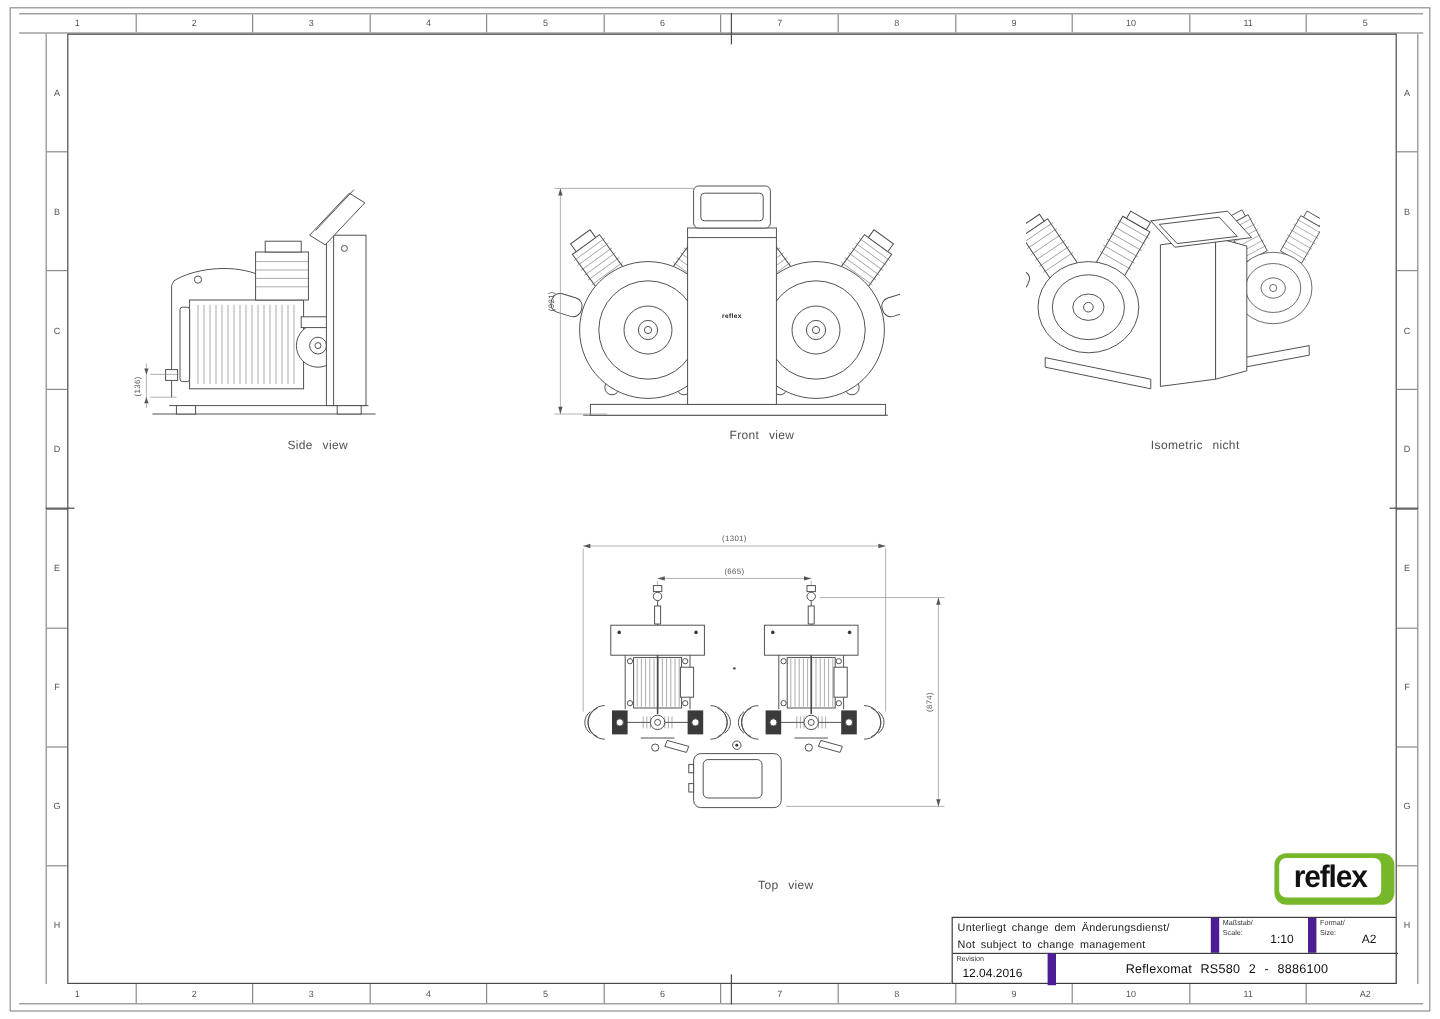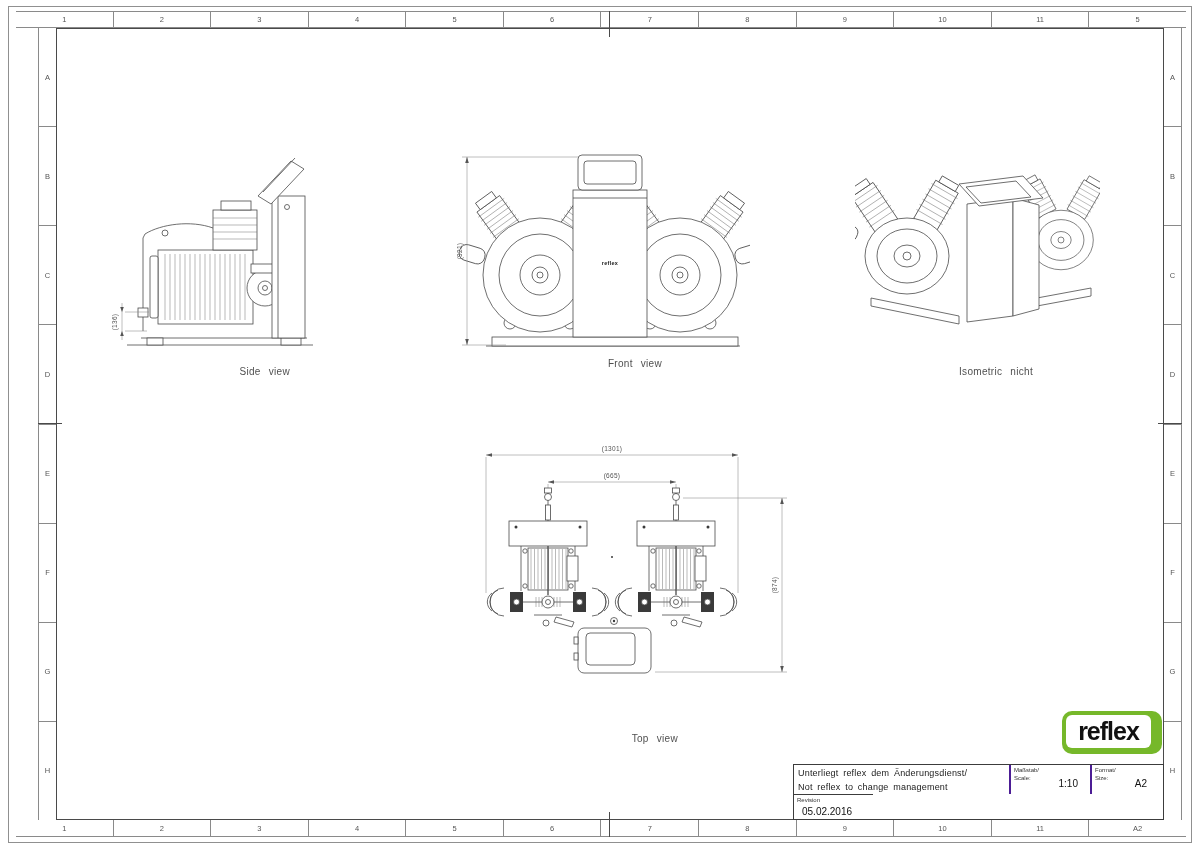"Unterliegt reflex dem Änderungsdienst/" div { text: reflex -> change }
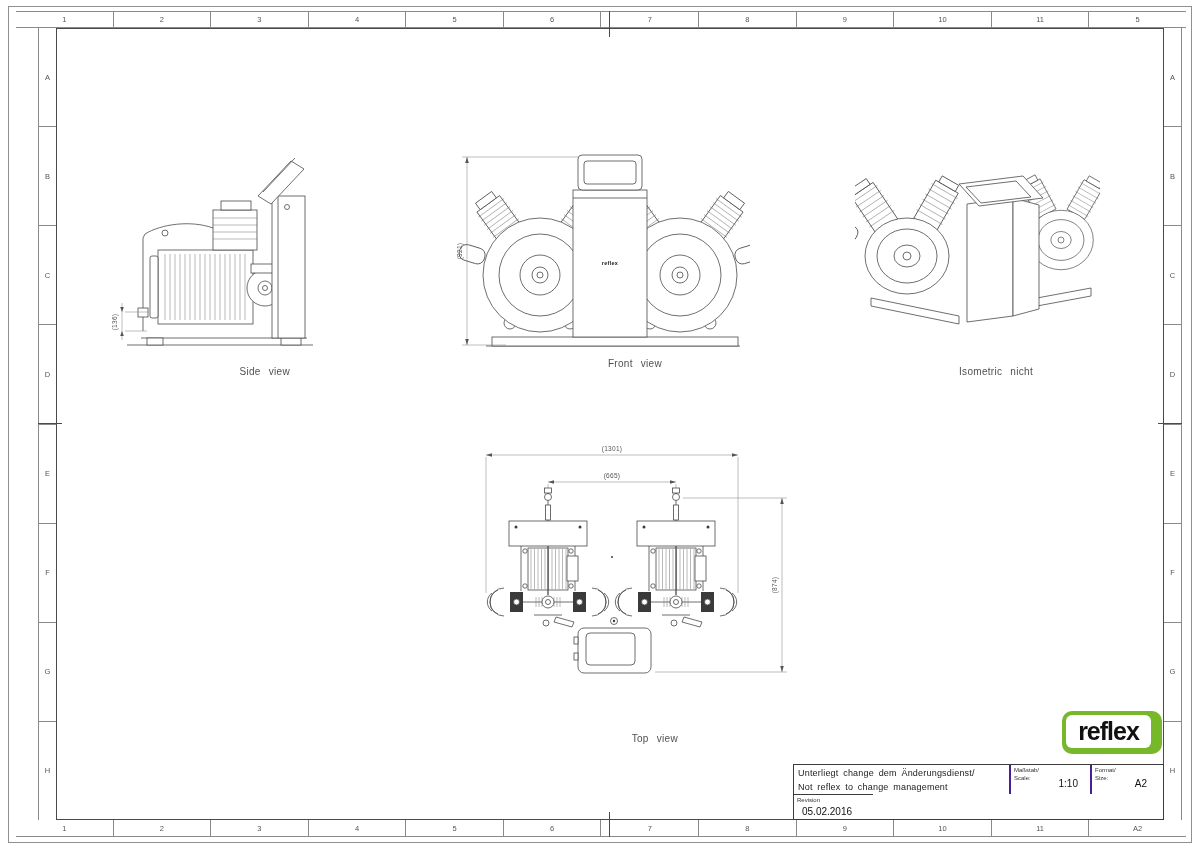"Not reflex to change management" div { text: reflex -> subject }
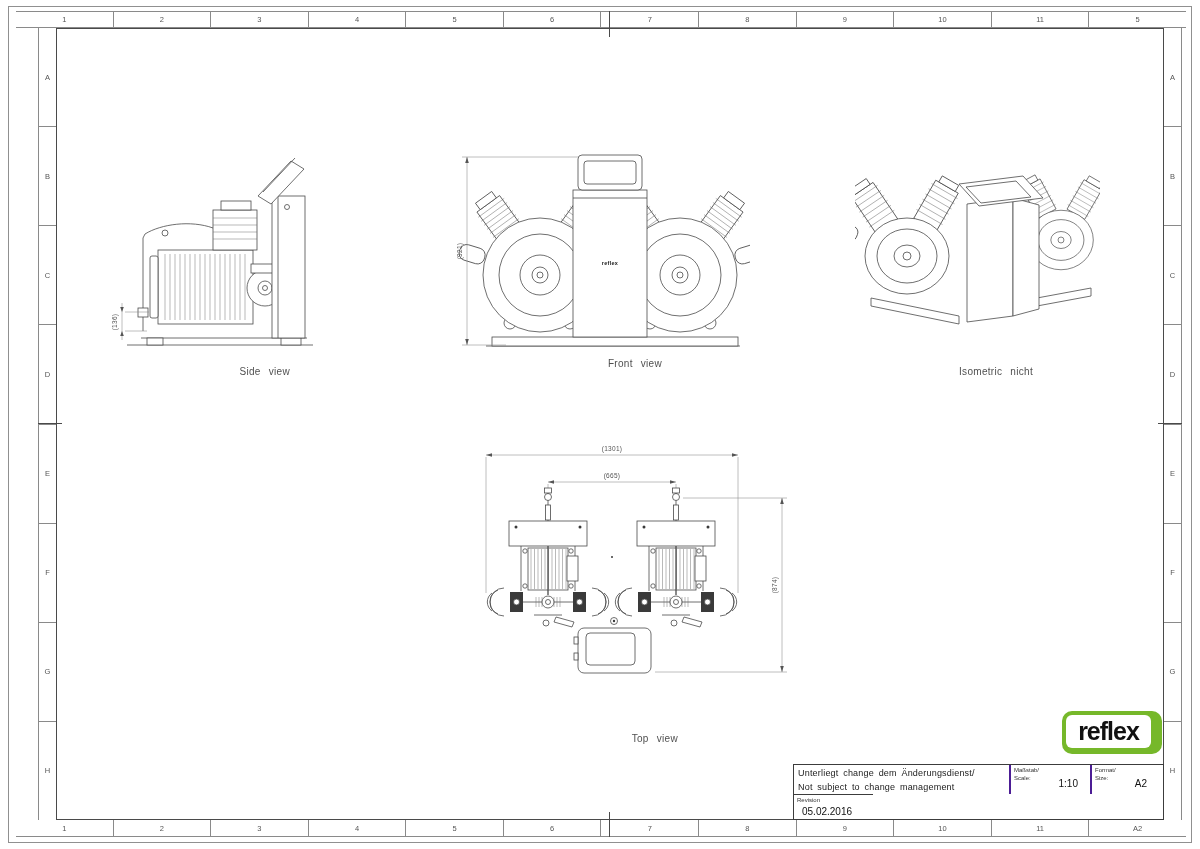"1:10" .tb .bl { border-left: 2px solid #4c1d95 -> 7px solid #4c1d95 }
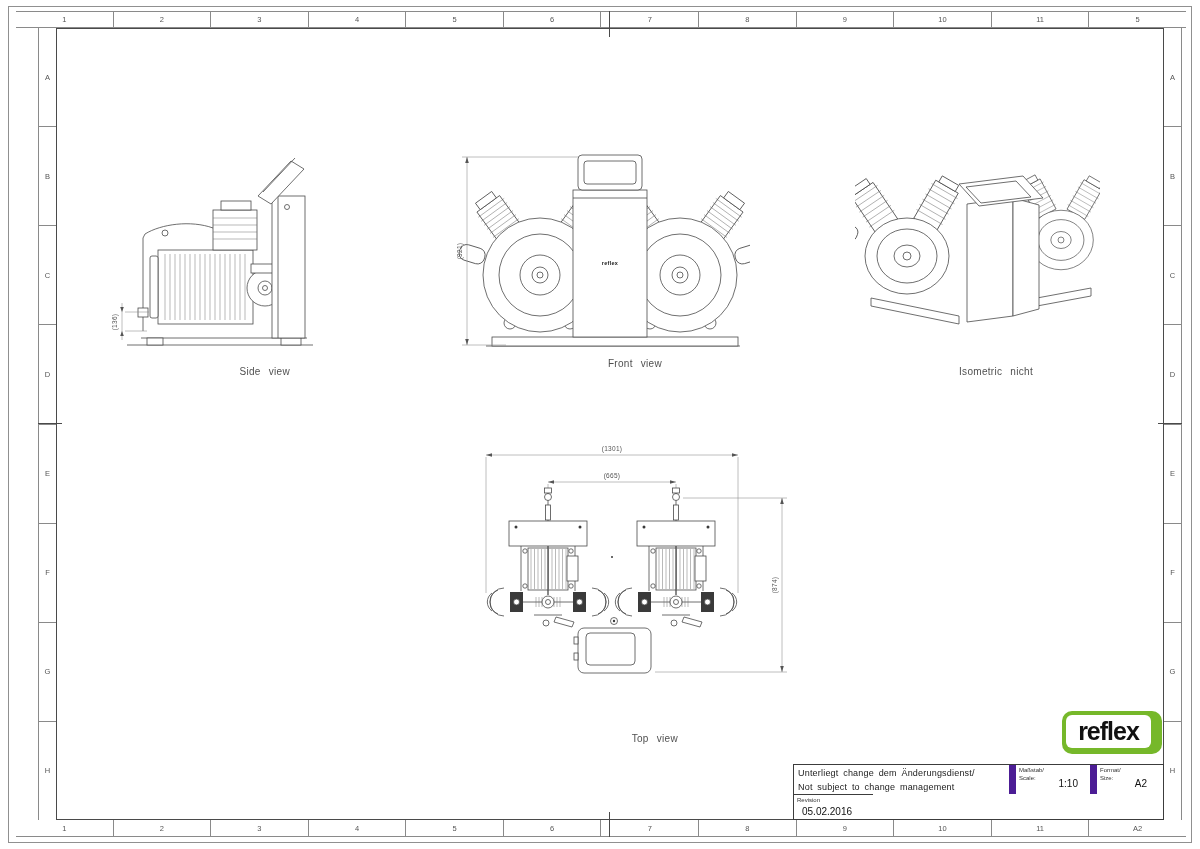"05.02.2016" div.tb-val { text: 05.02.2016 -> 12.04.2016 }
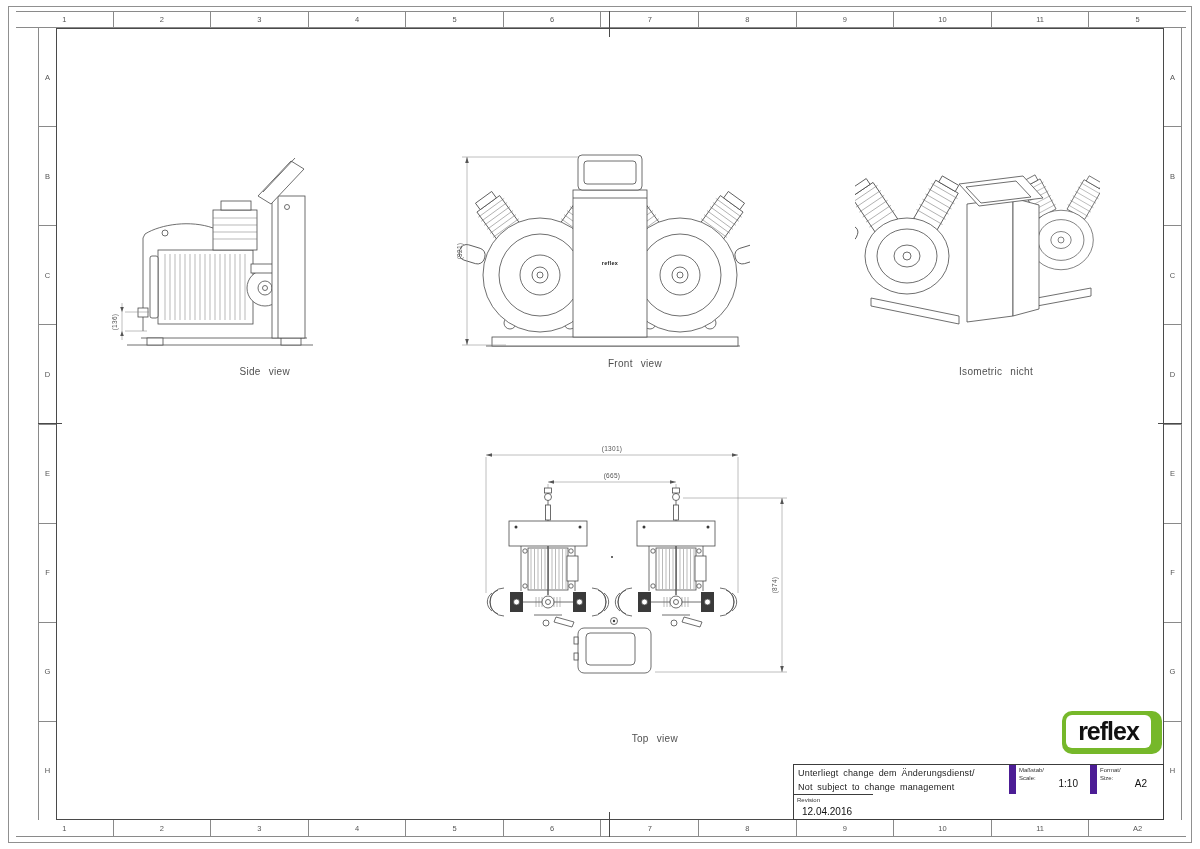"Reflexomat RS580 2 - 8886100" div.cell { html: none -> <div> <div>Reflexomat RS580 2 - 8886100</div> </div> }
